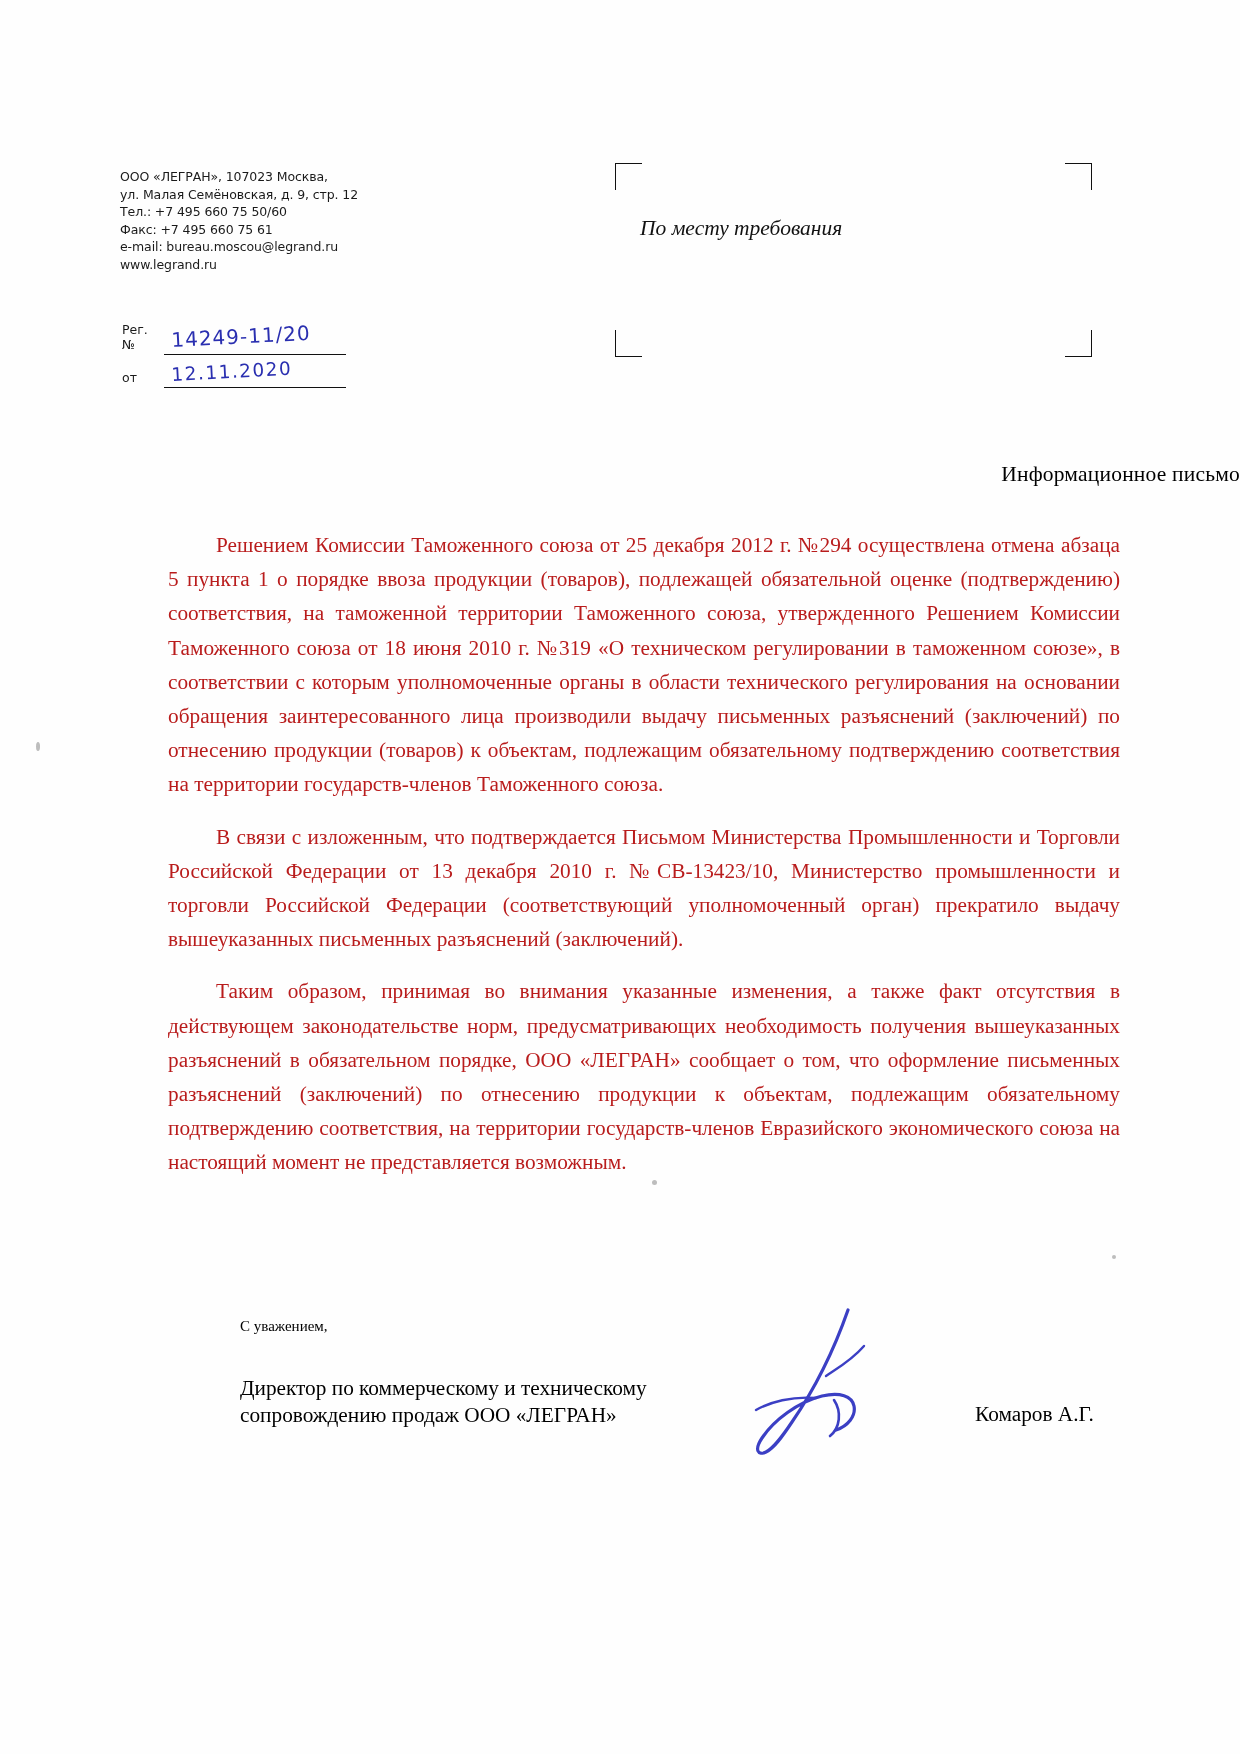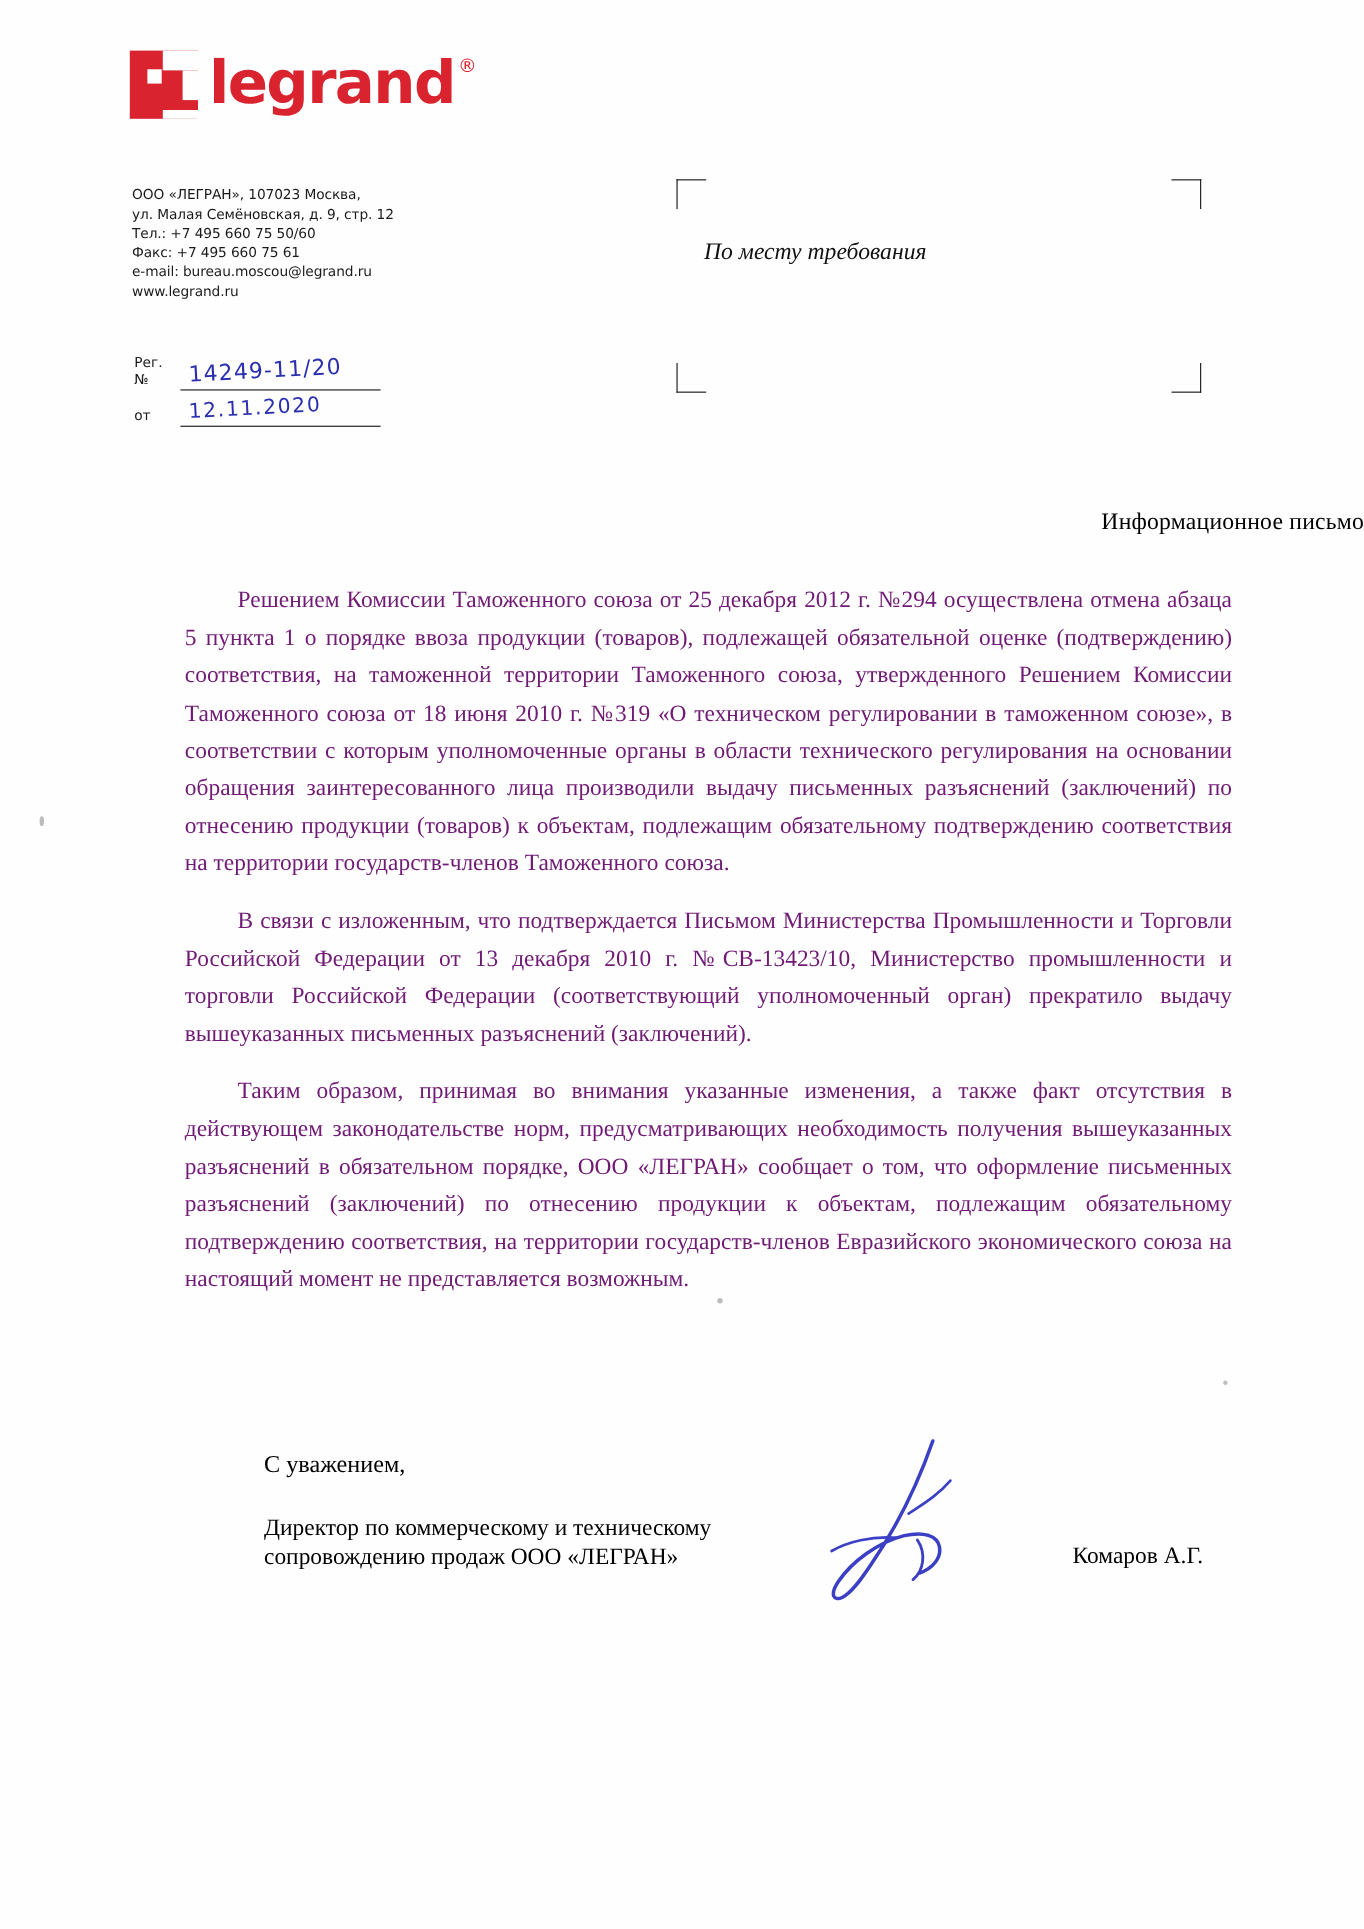"legrand" div.logo-block { html: <div> <div> <div></div> <div></div> <div></div> <div></div> </div> <div>legrand</div> <div>®</div> </div> -> none }
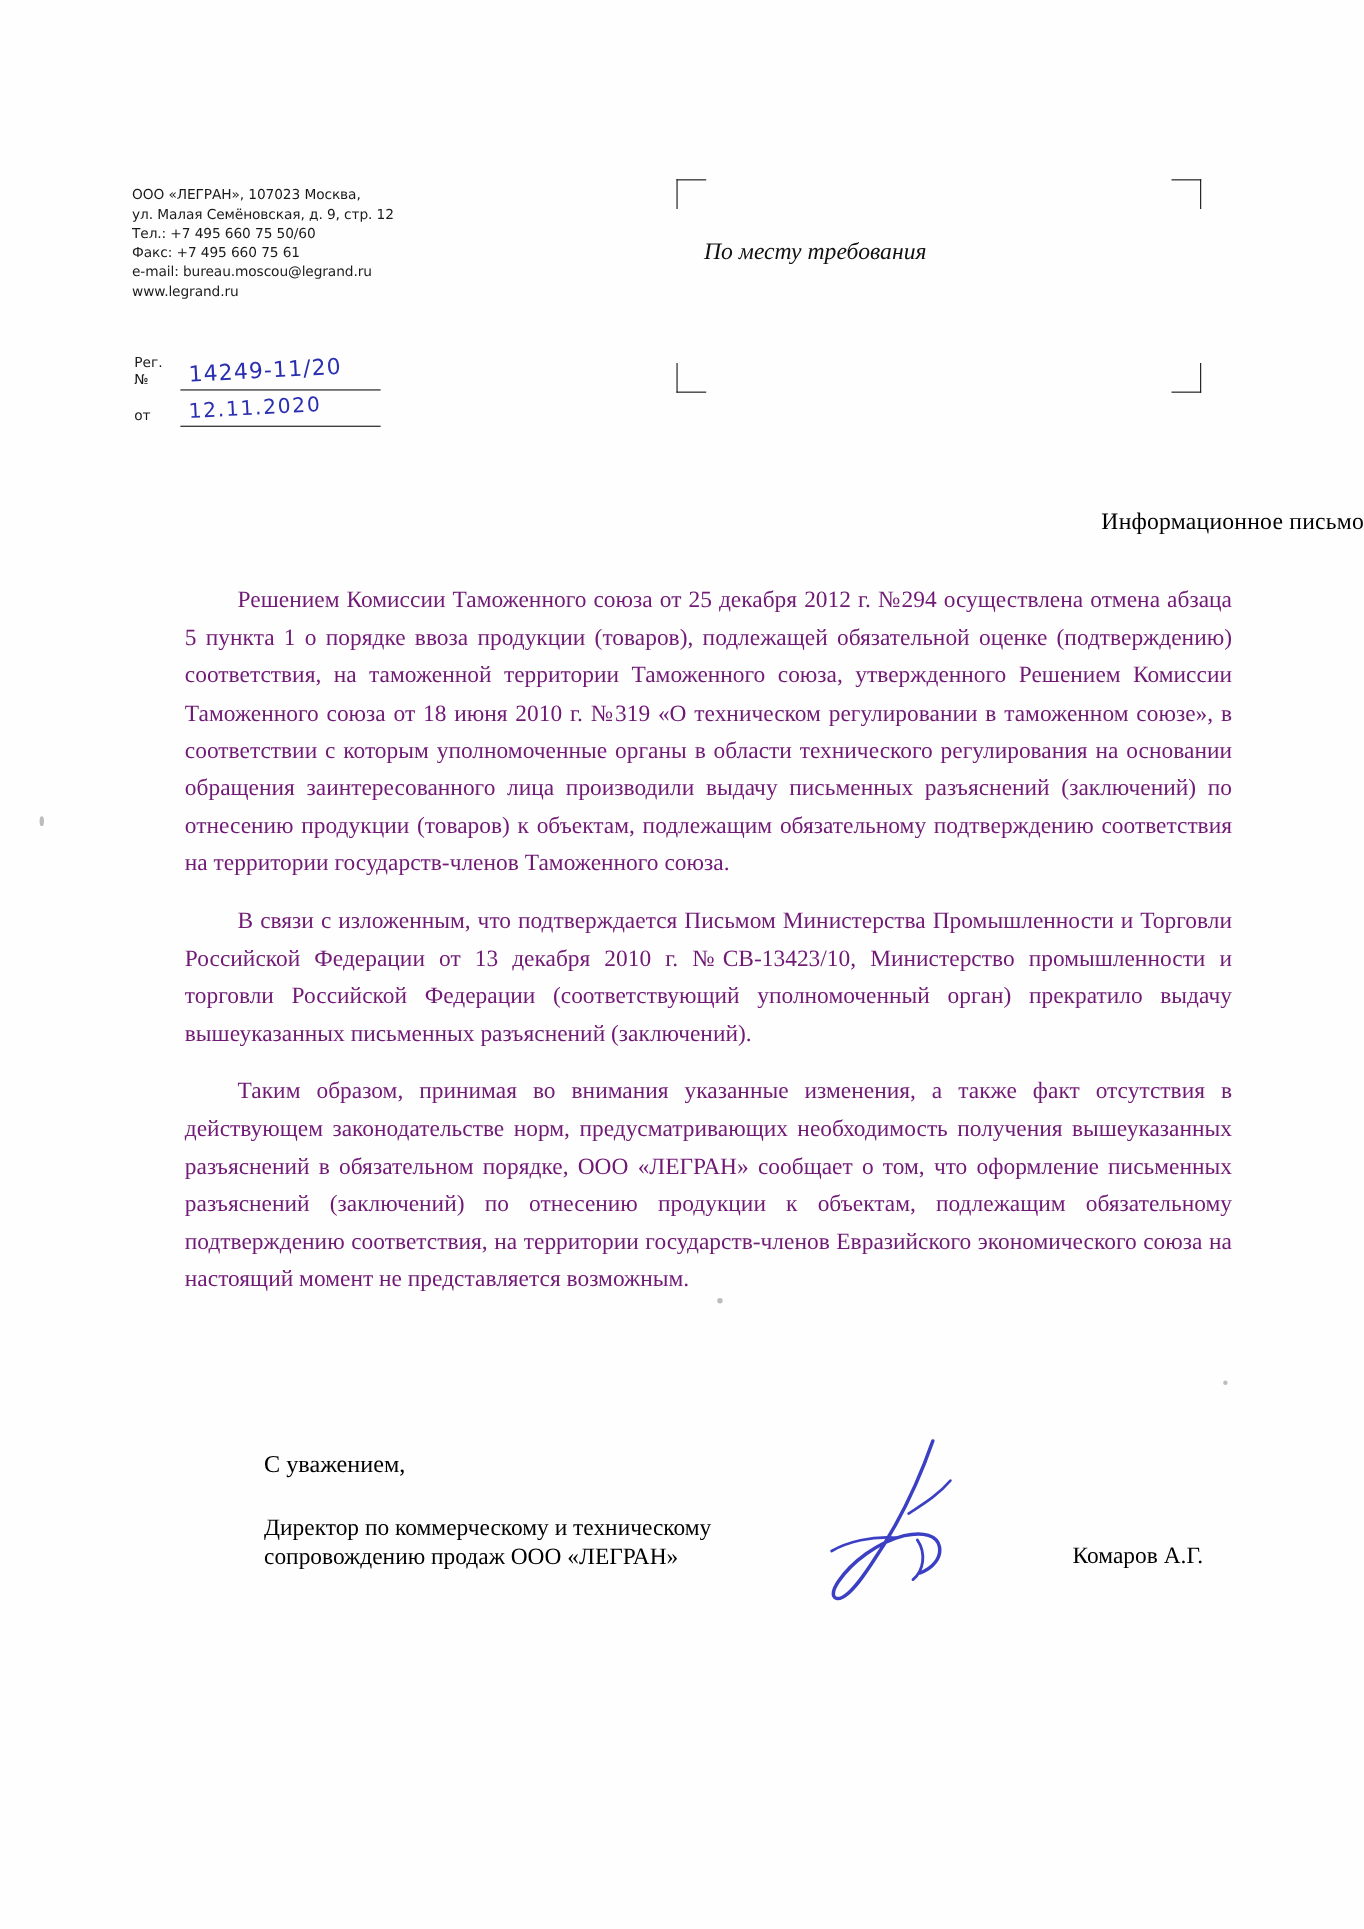"Решением Комиссии Таможенного союза от" .body-text { color: #701a75 -> #b91c1c }
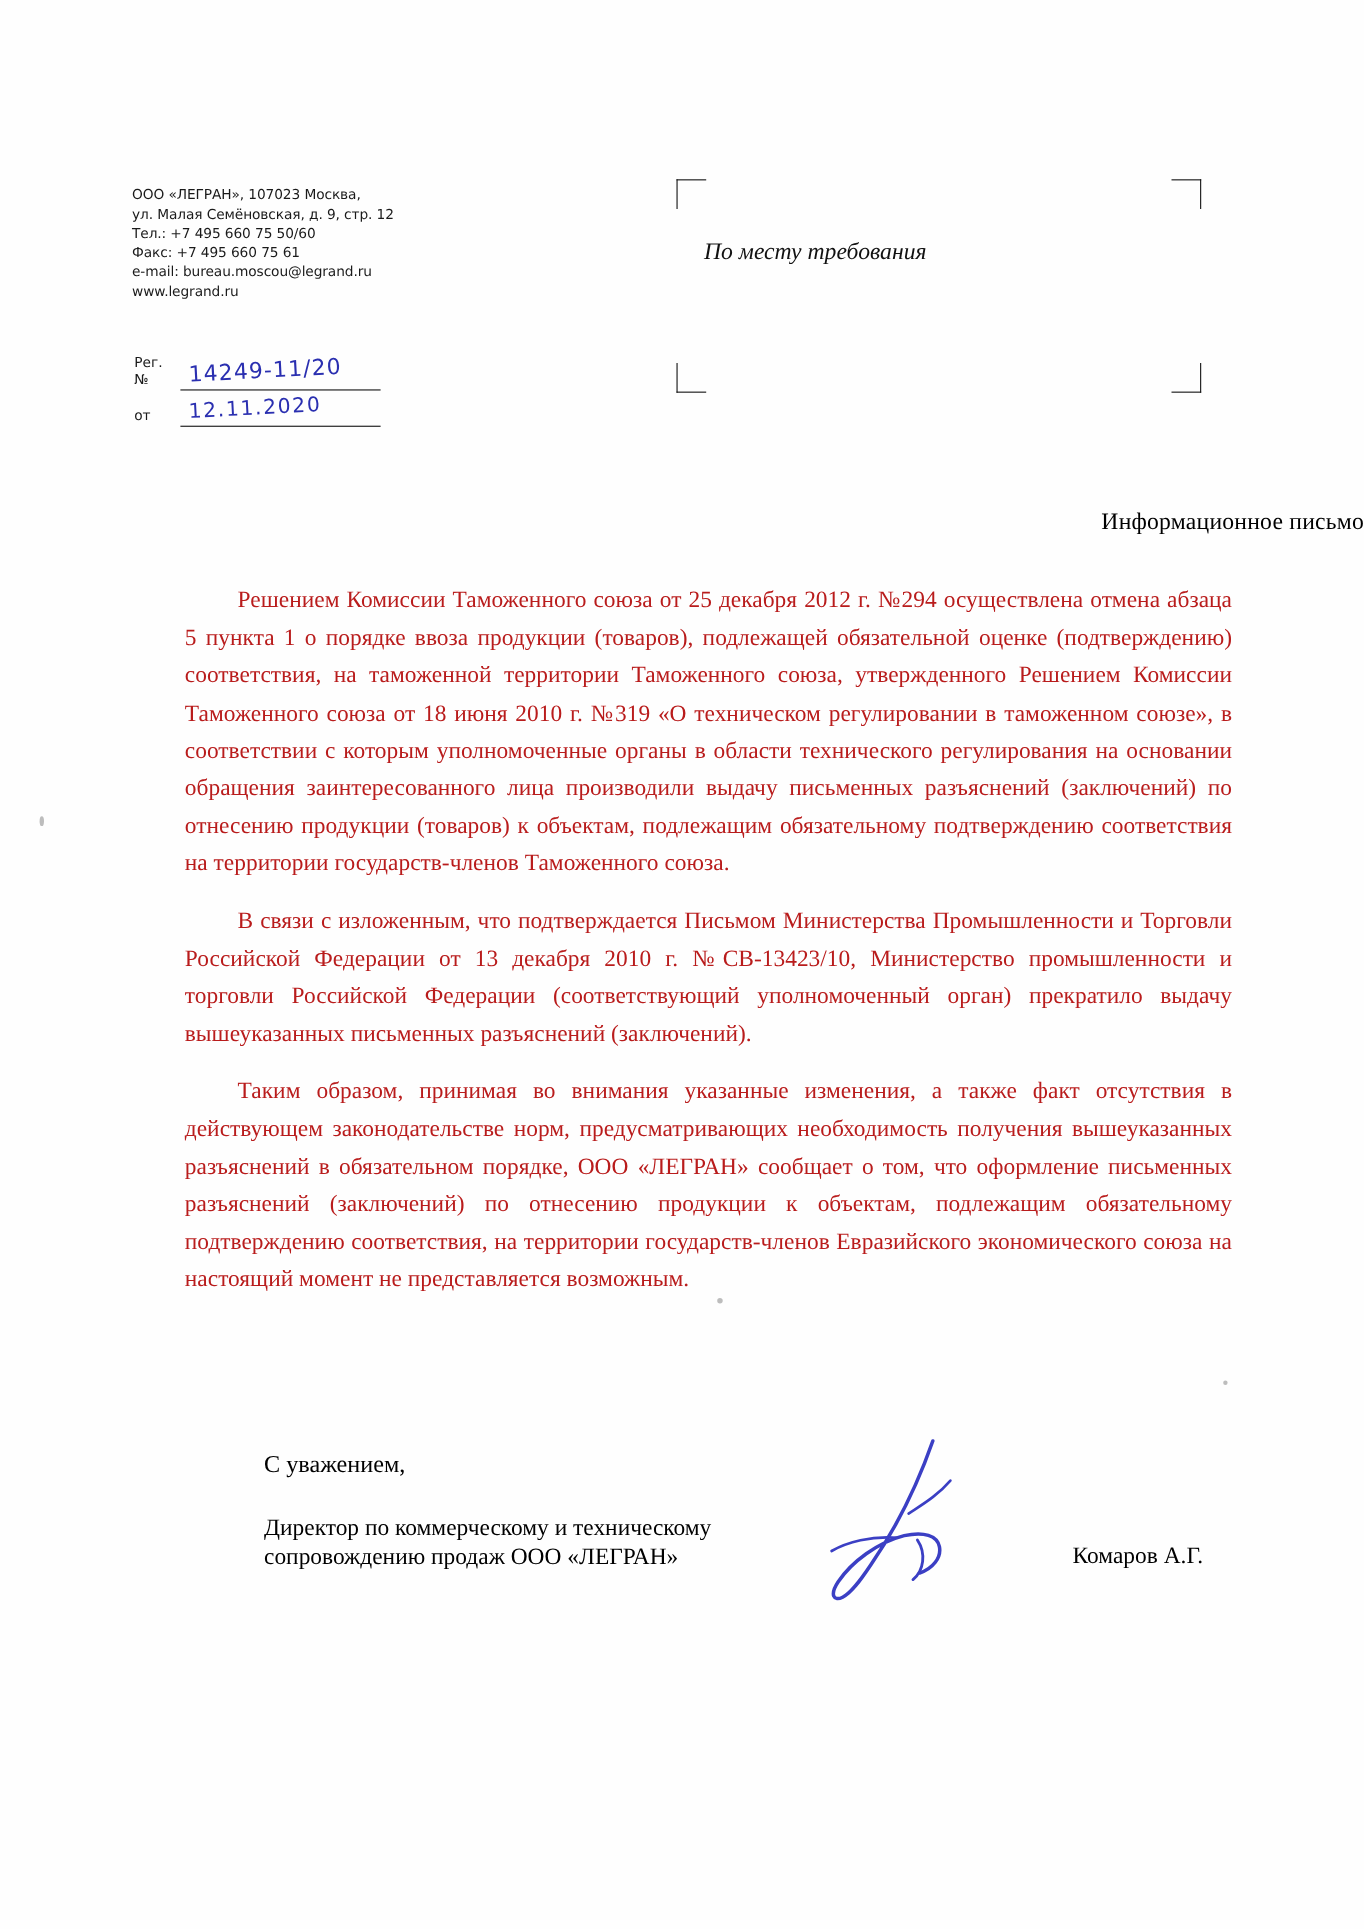"С уважением," .sig-hello { font-size: 22px -> 15px }
